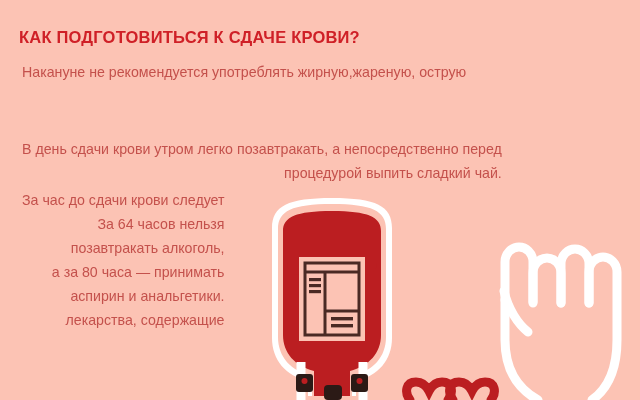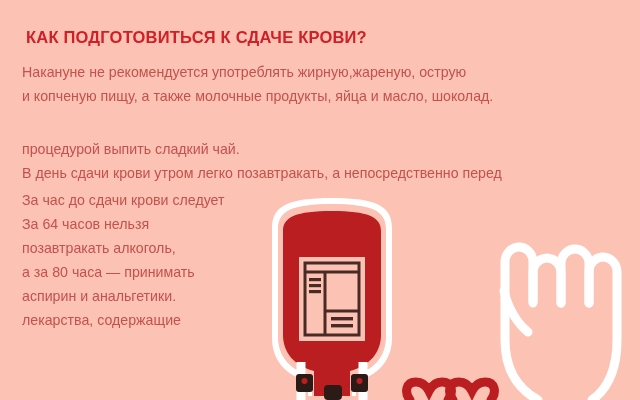"КАК ПОДГОТОВИТЬСЯ К СДАЧЕ КРОВИ?" .headline { left: 26px -> 19px }
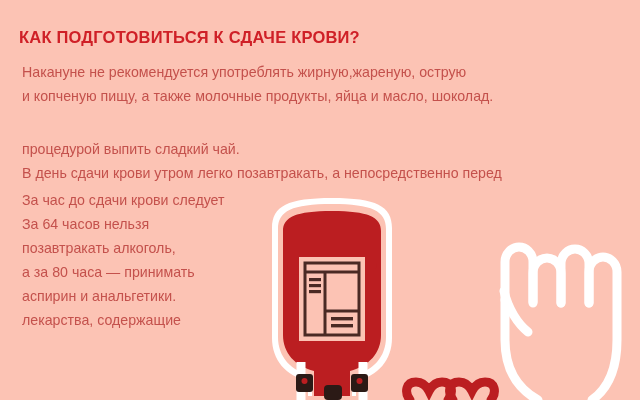"Накануне не рекомендуется употреблять" .para { text-align: none -> right }
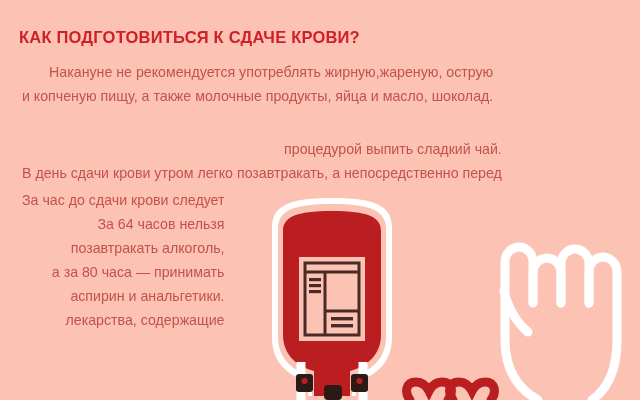"и копченую пищу, а также" span.line { html: <span>и копченую пищу, а также молочные продукты, яйца и масло, шоколад.</span> -> none }
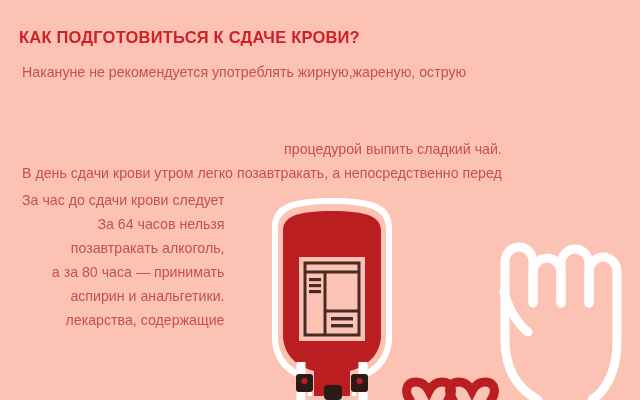"процедурой выпить сладкий чай." span.line { order: before "В день сдачи крови утром" -> after "В день сдачи крови утром" }
